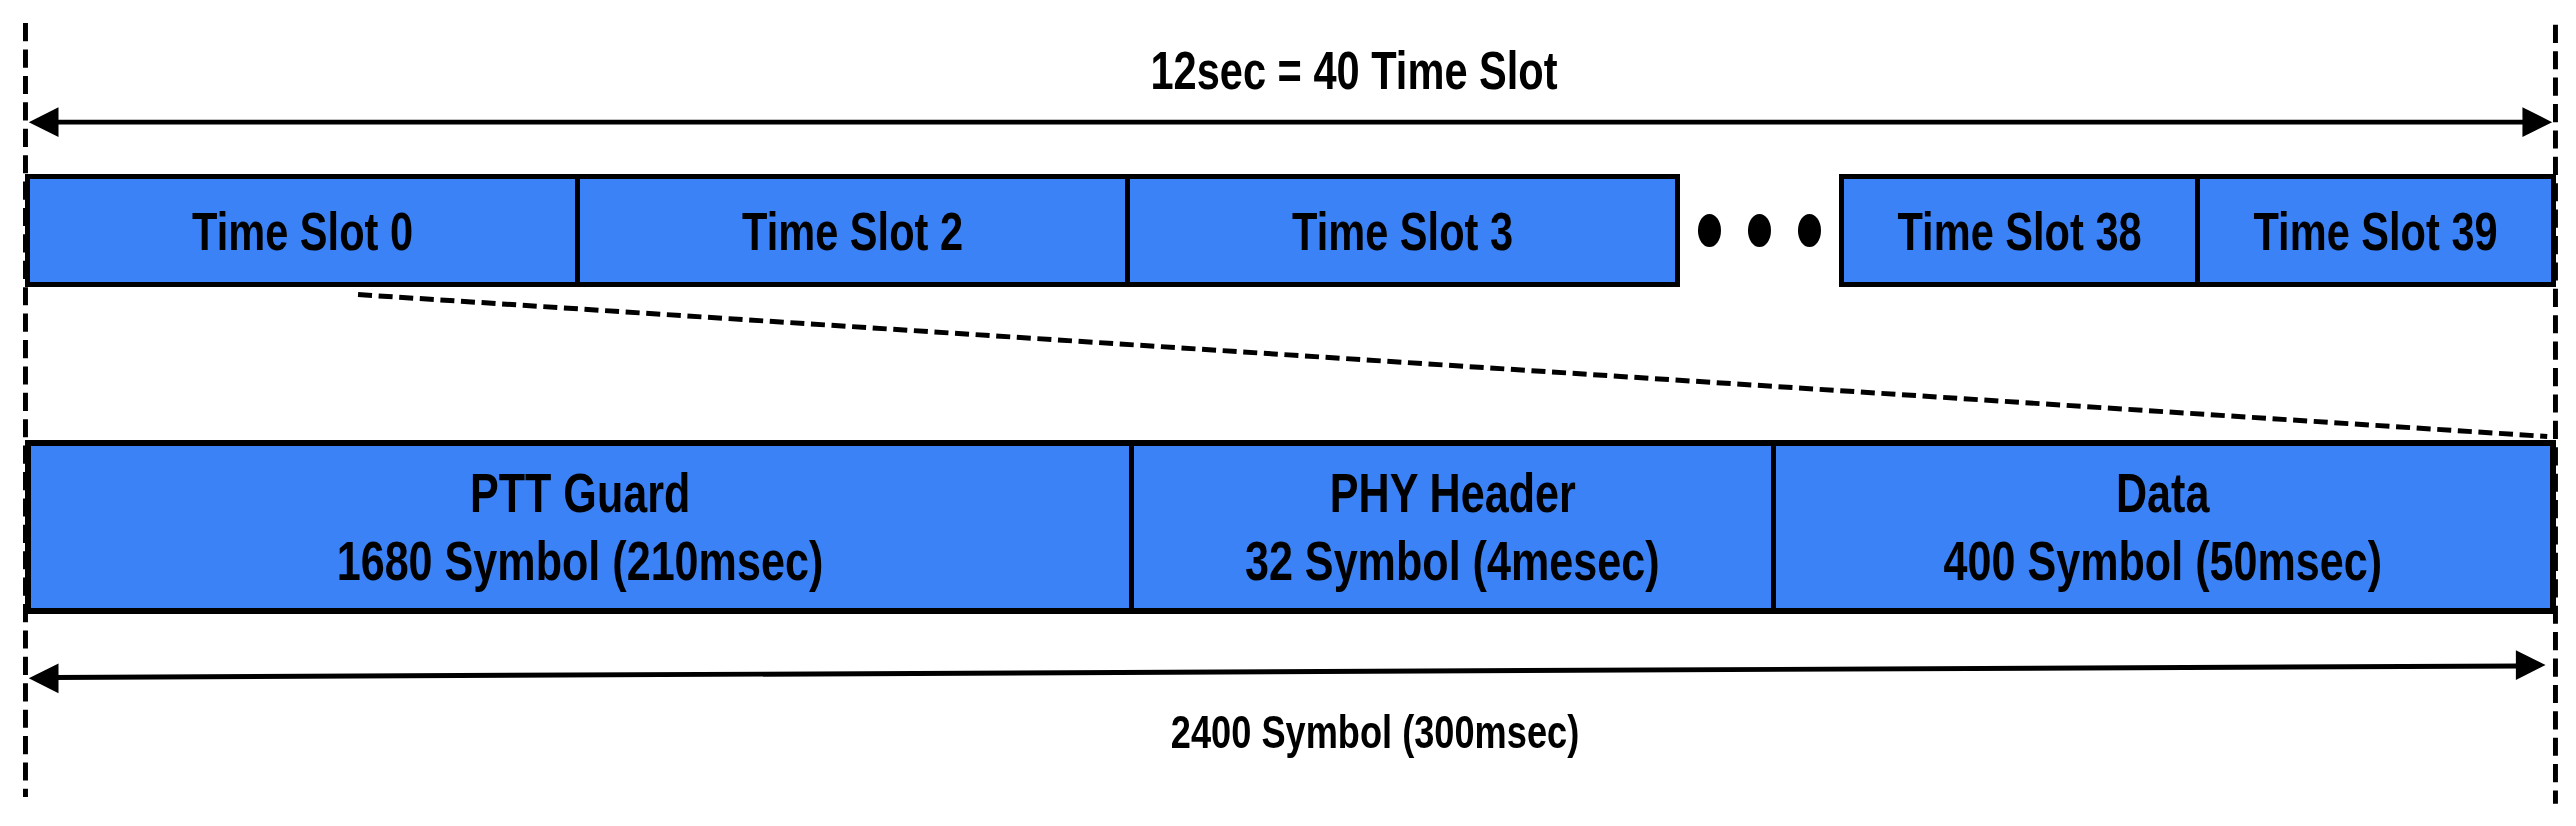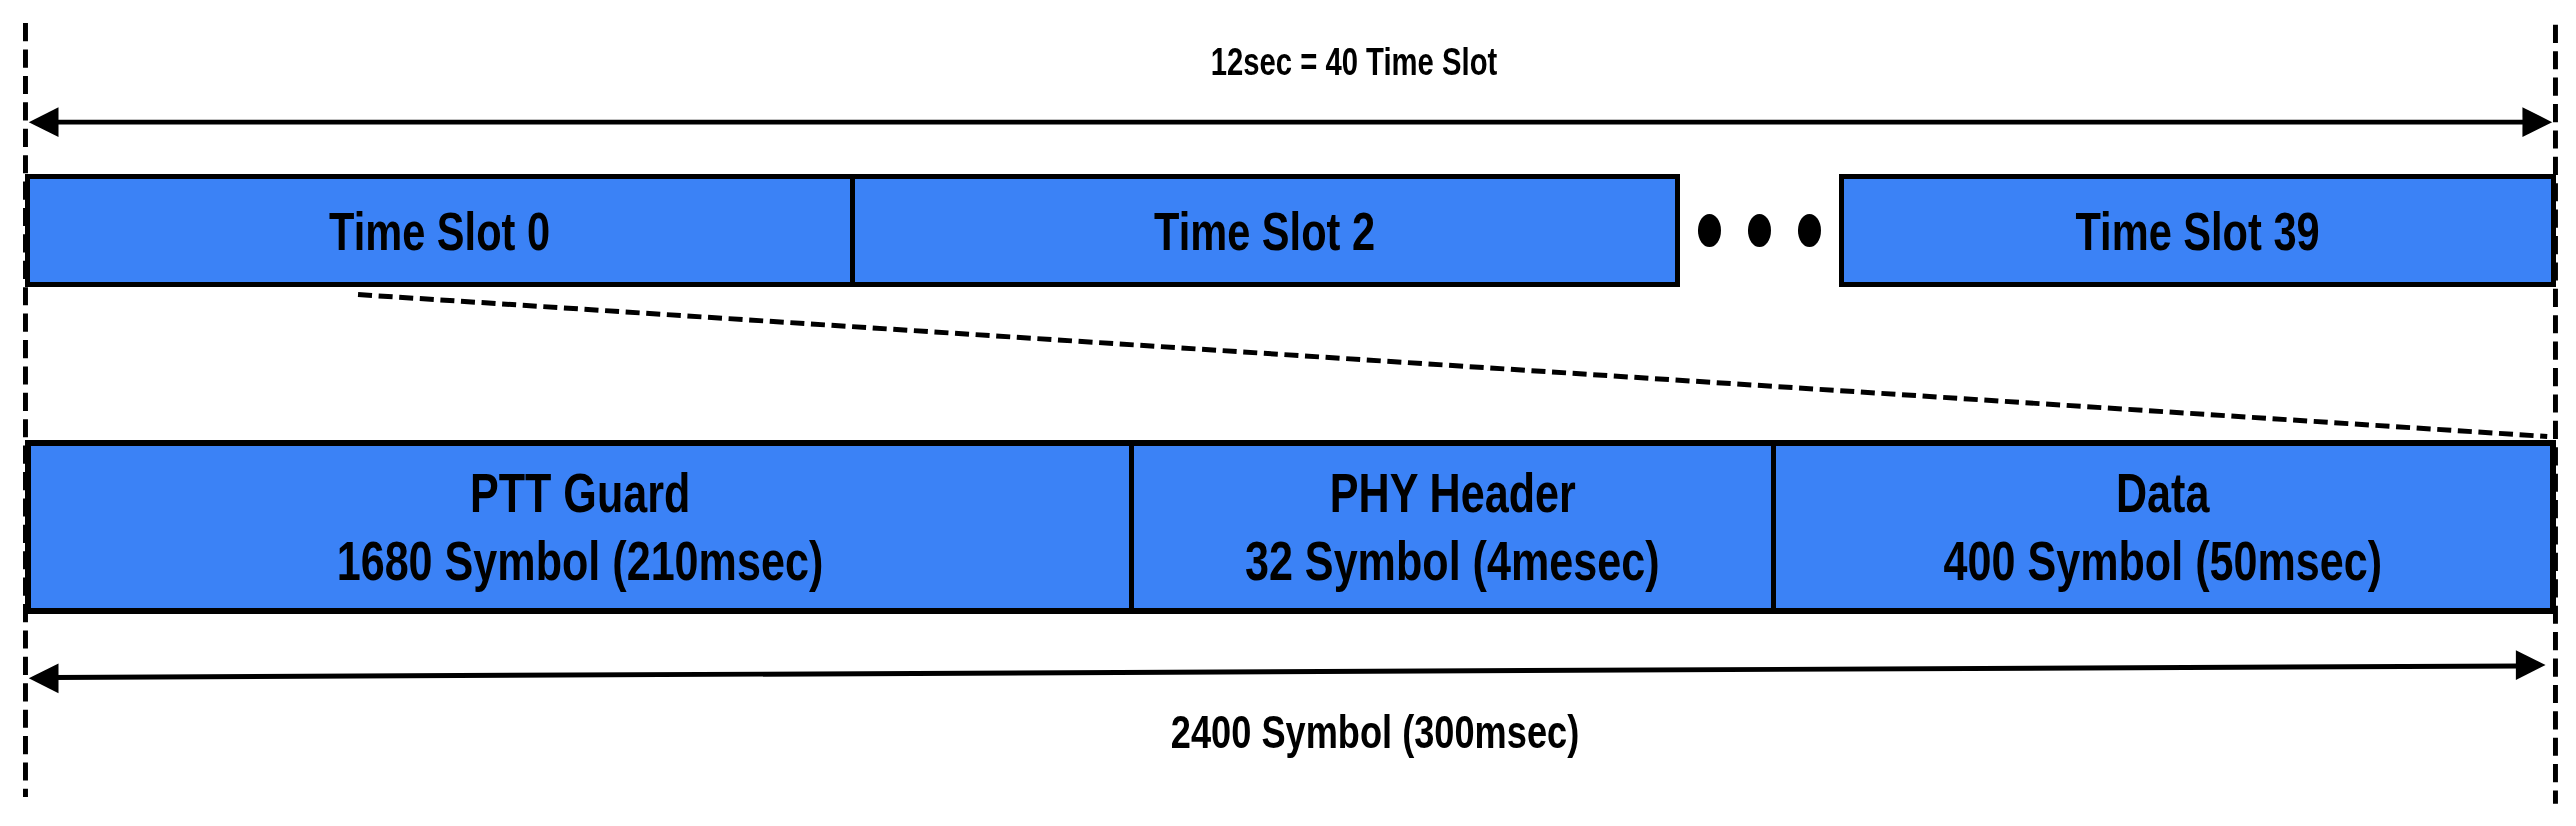"12sec = 40 Time Slot" .top-label { font-size: 38px -> 54px }
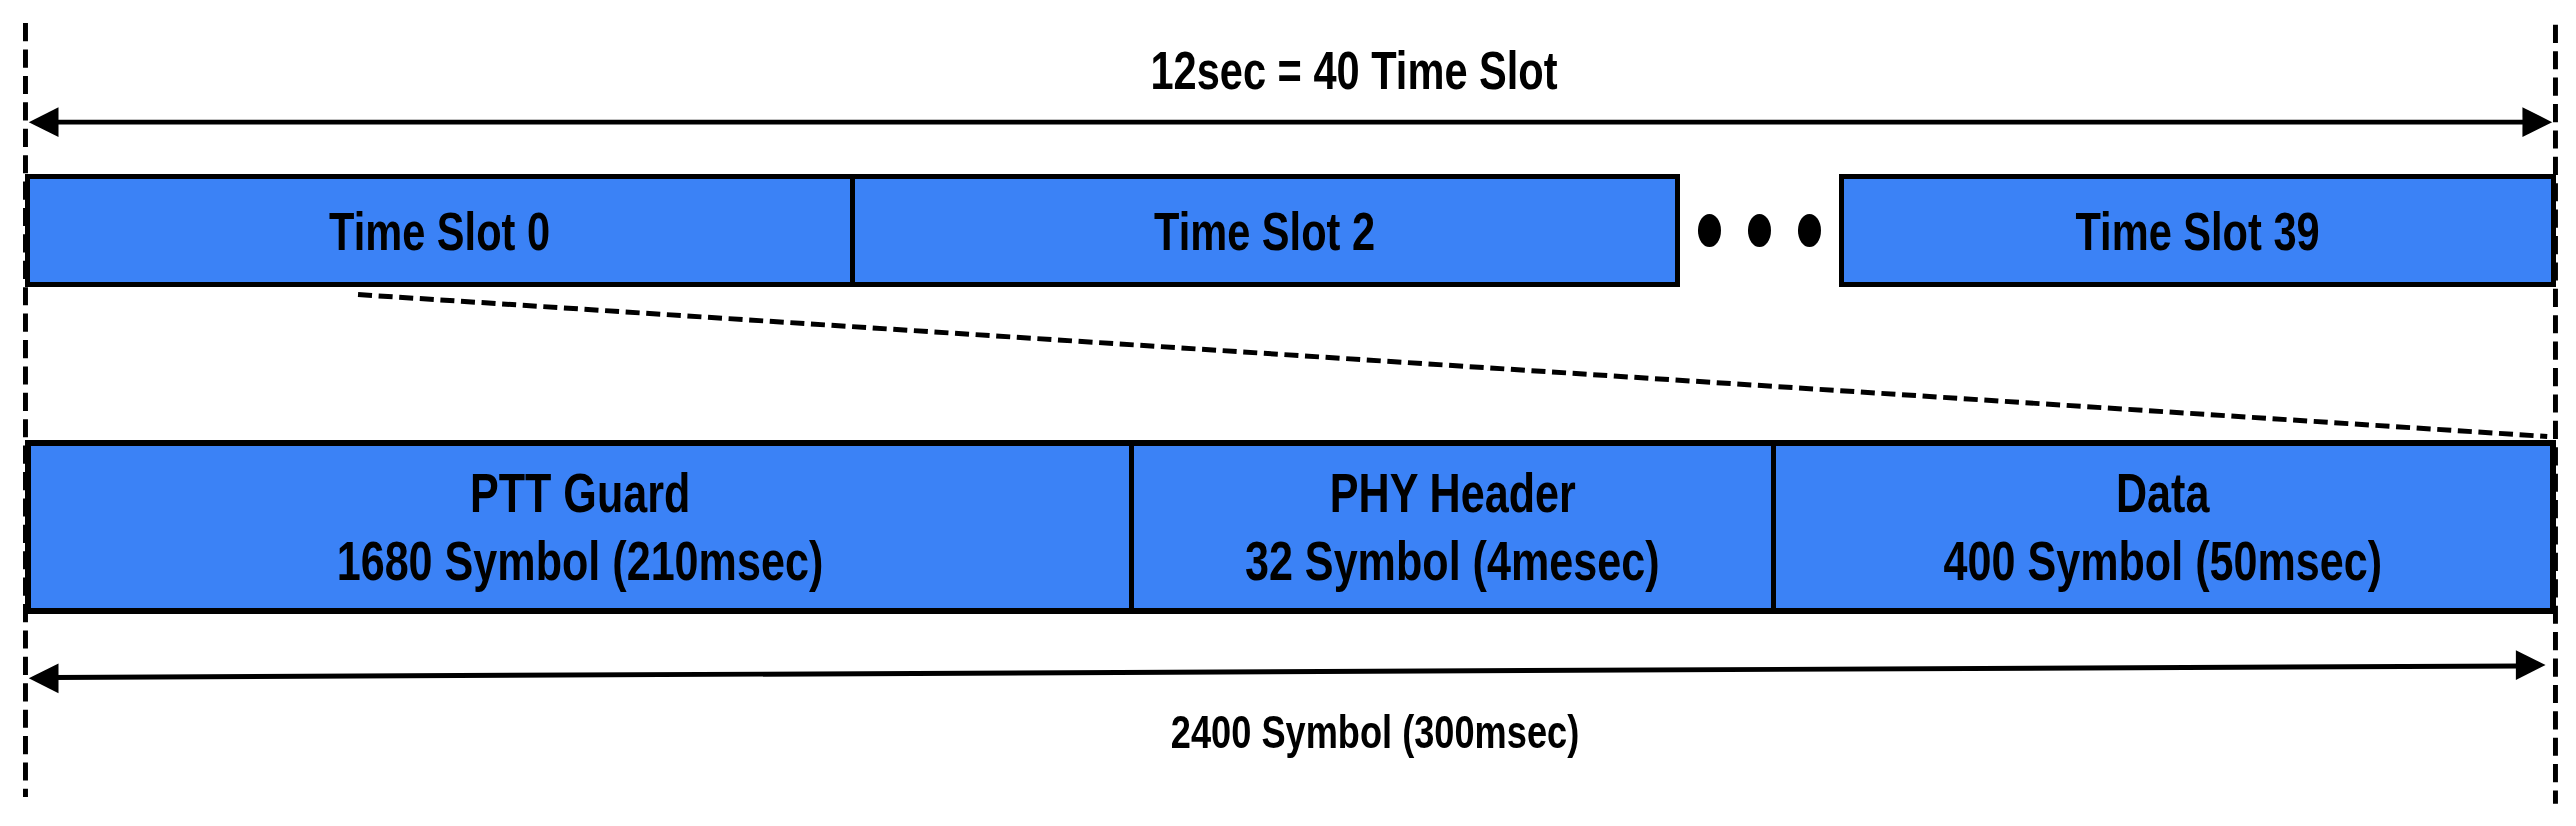"Time Slot 3" div.cell { html: none -> <div> <span>Time Slot 3</span> </div> }
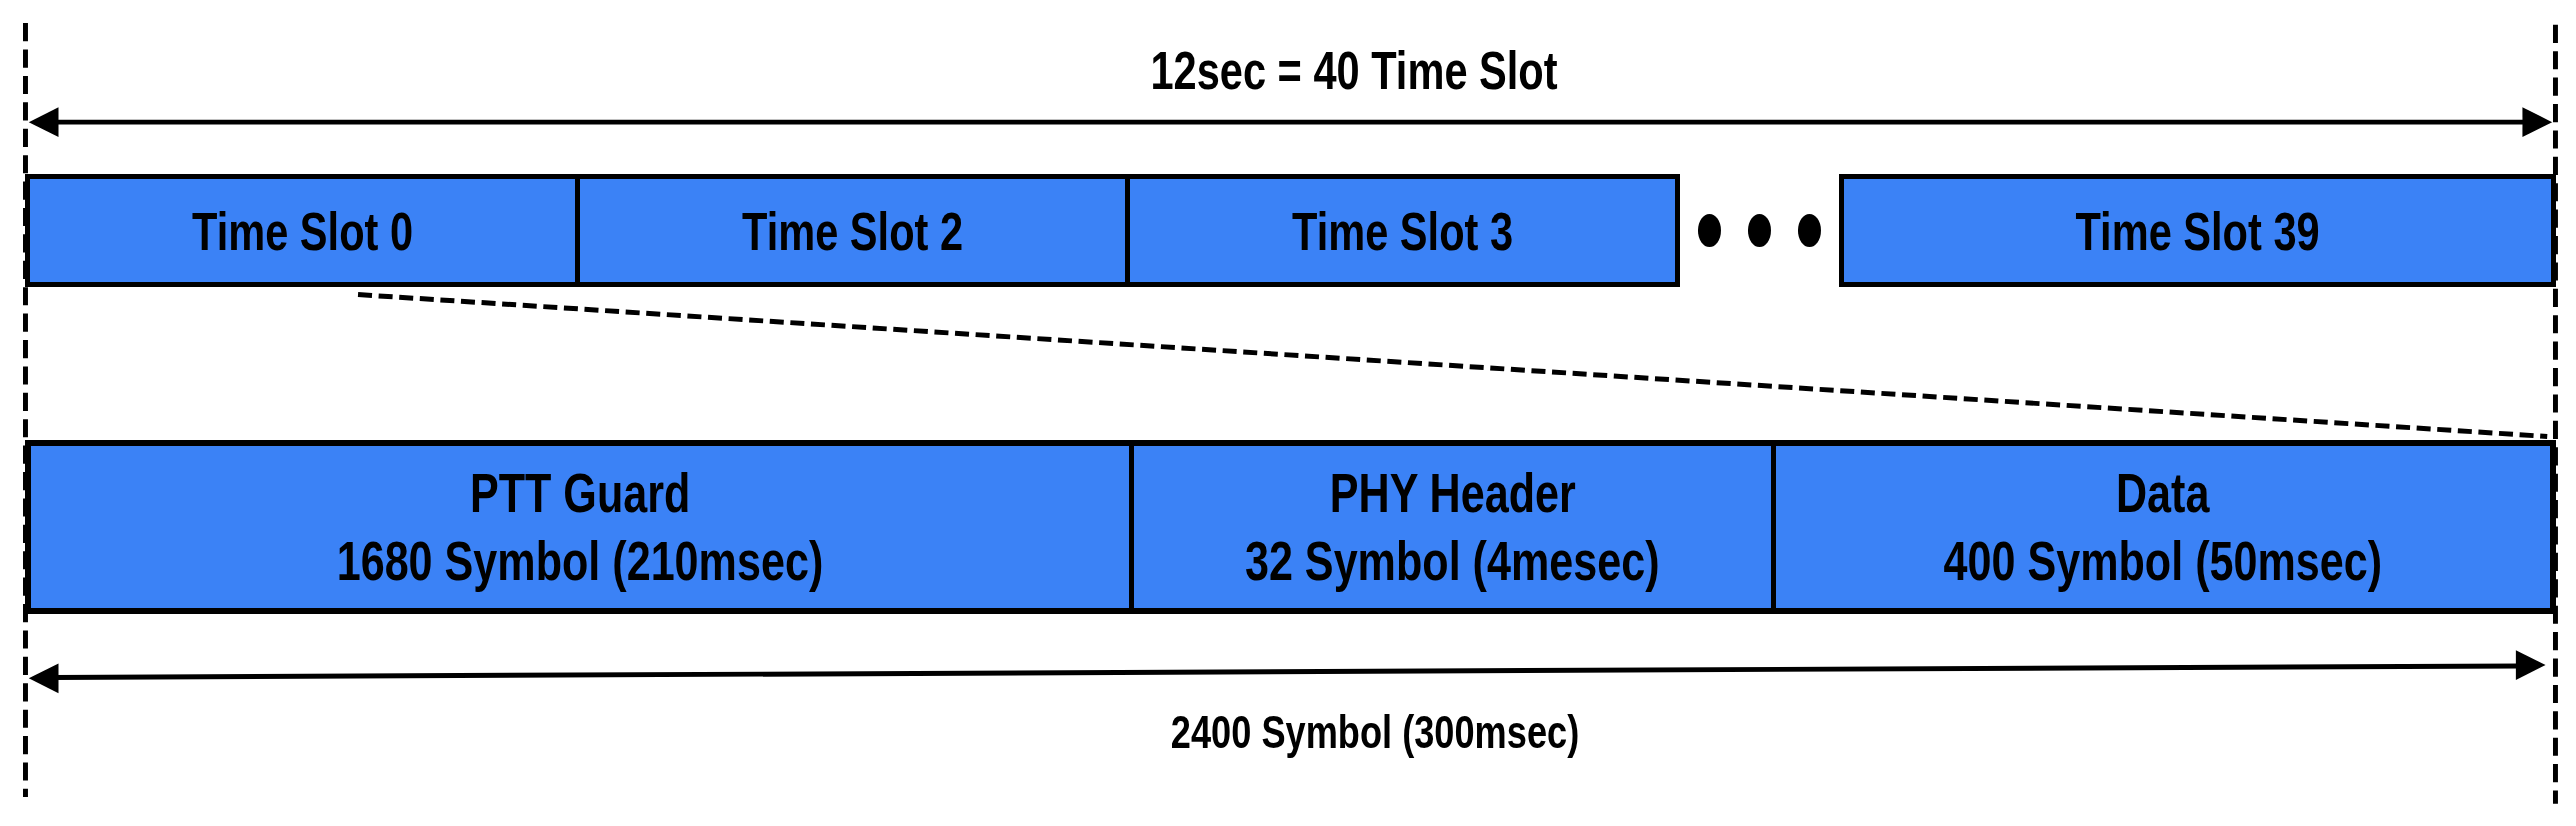"Time Slot 38" div.cell { html: none -> <div> <span>Time Slot 38</span> </div> }
